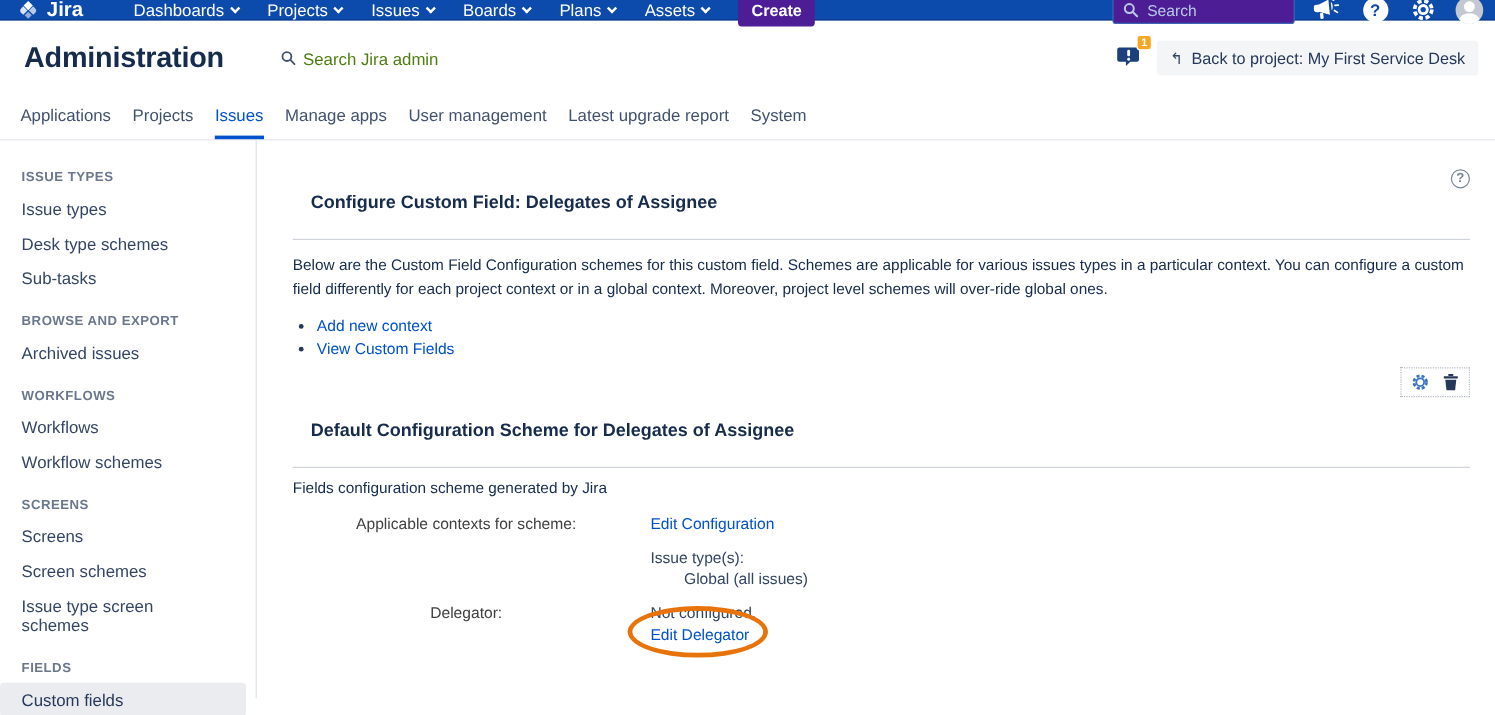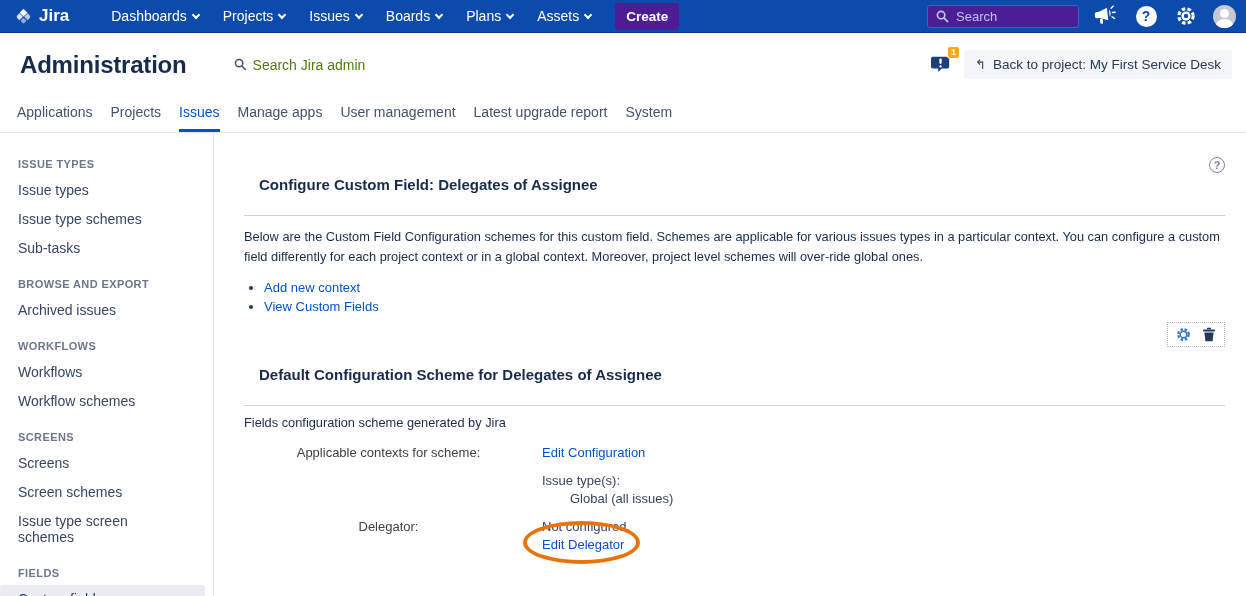"Jira" .topnav { height: 33px -> 17px }
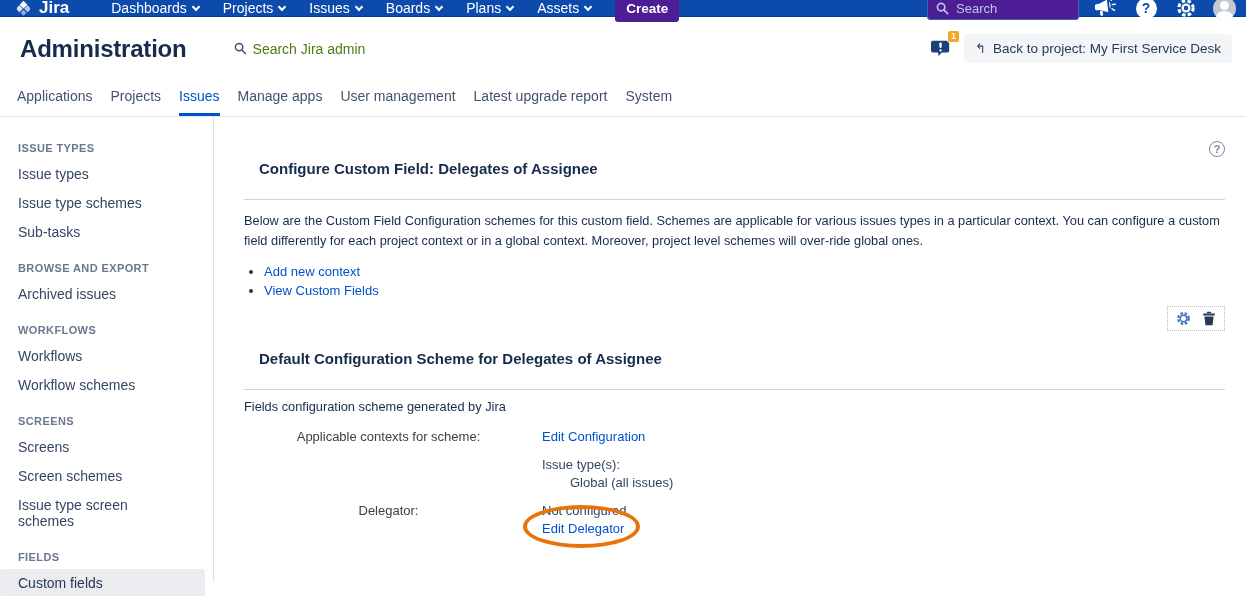"Issue type schemes" a.side-item { text: Issue -> Desk }
